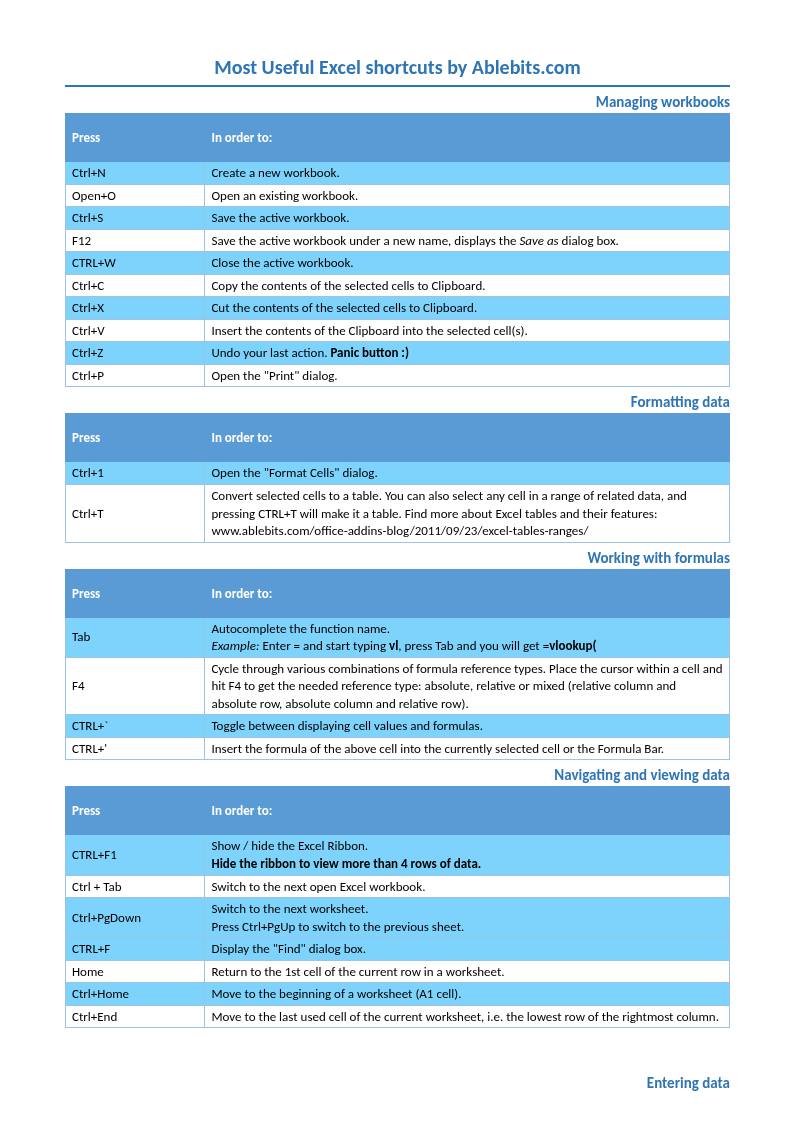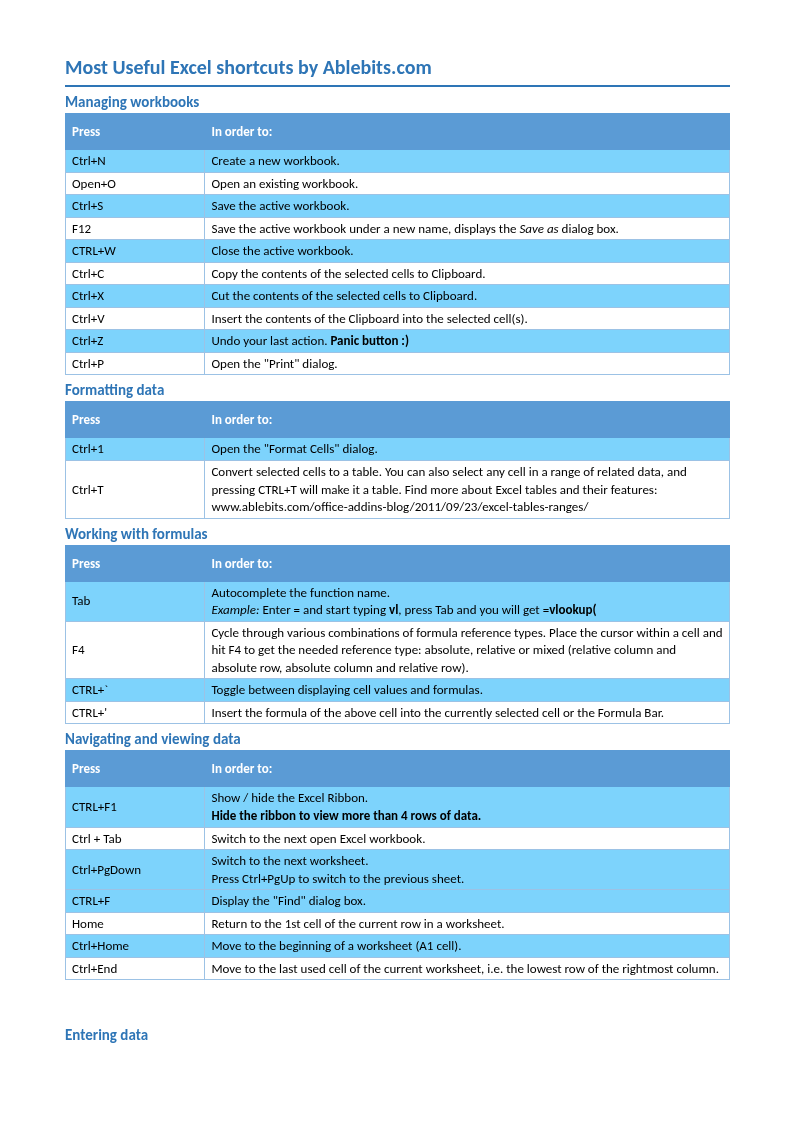"Most Useful Excel shortcuts by" .page-title { text-align: left -> center }
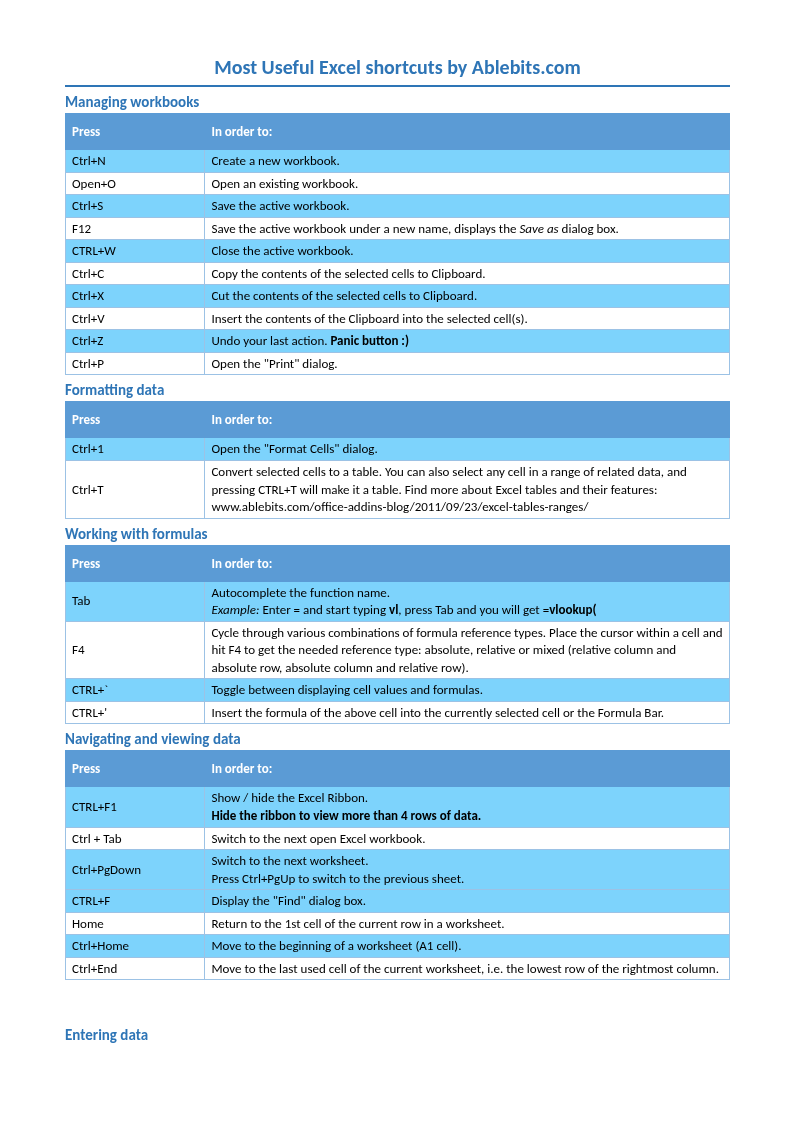"Managing workbooks" .section-title { text-align: left -> right }
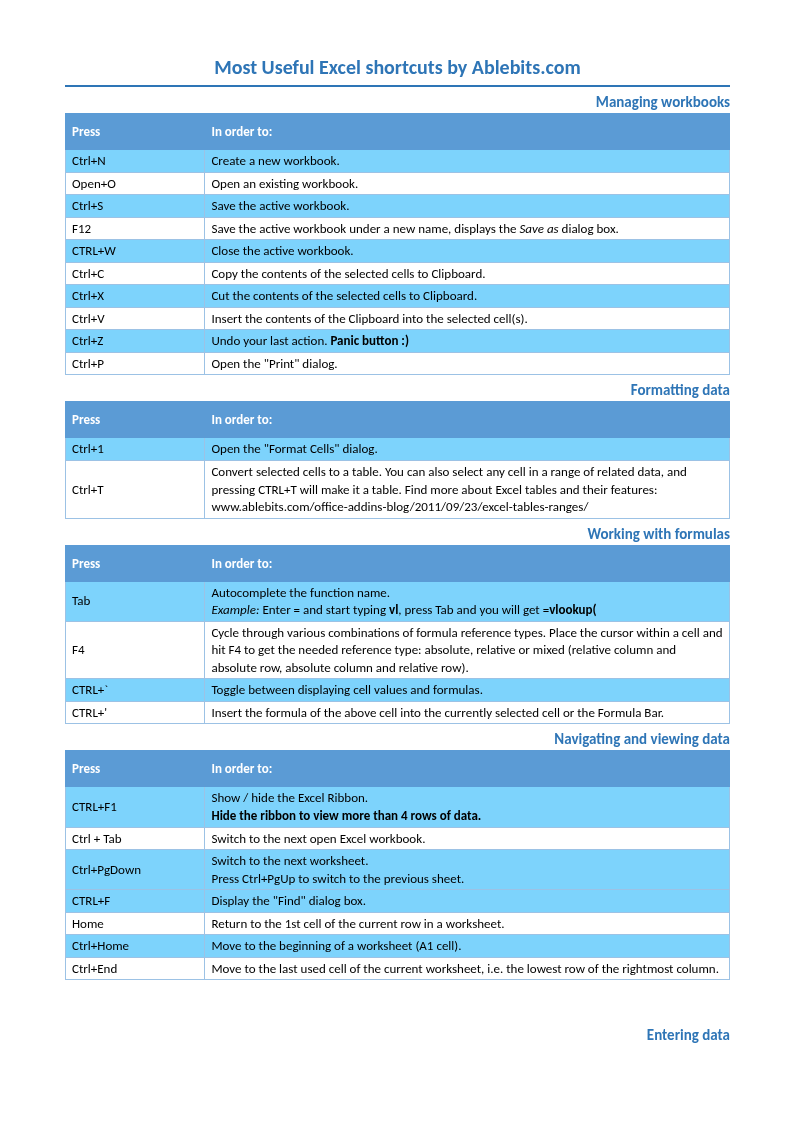"Press" th { padding: 10px 6px -> 16px 6px }
